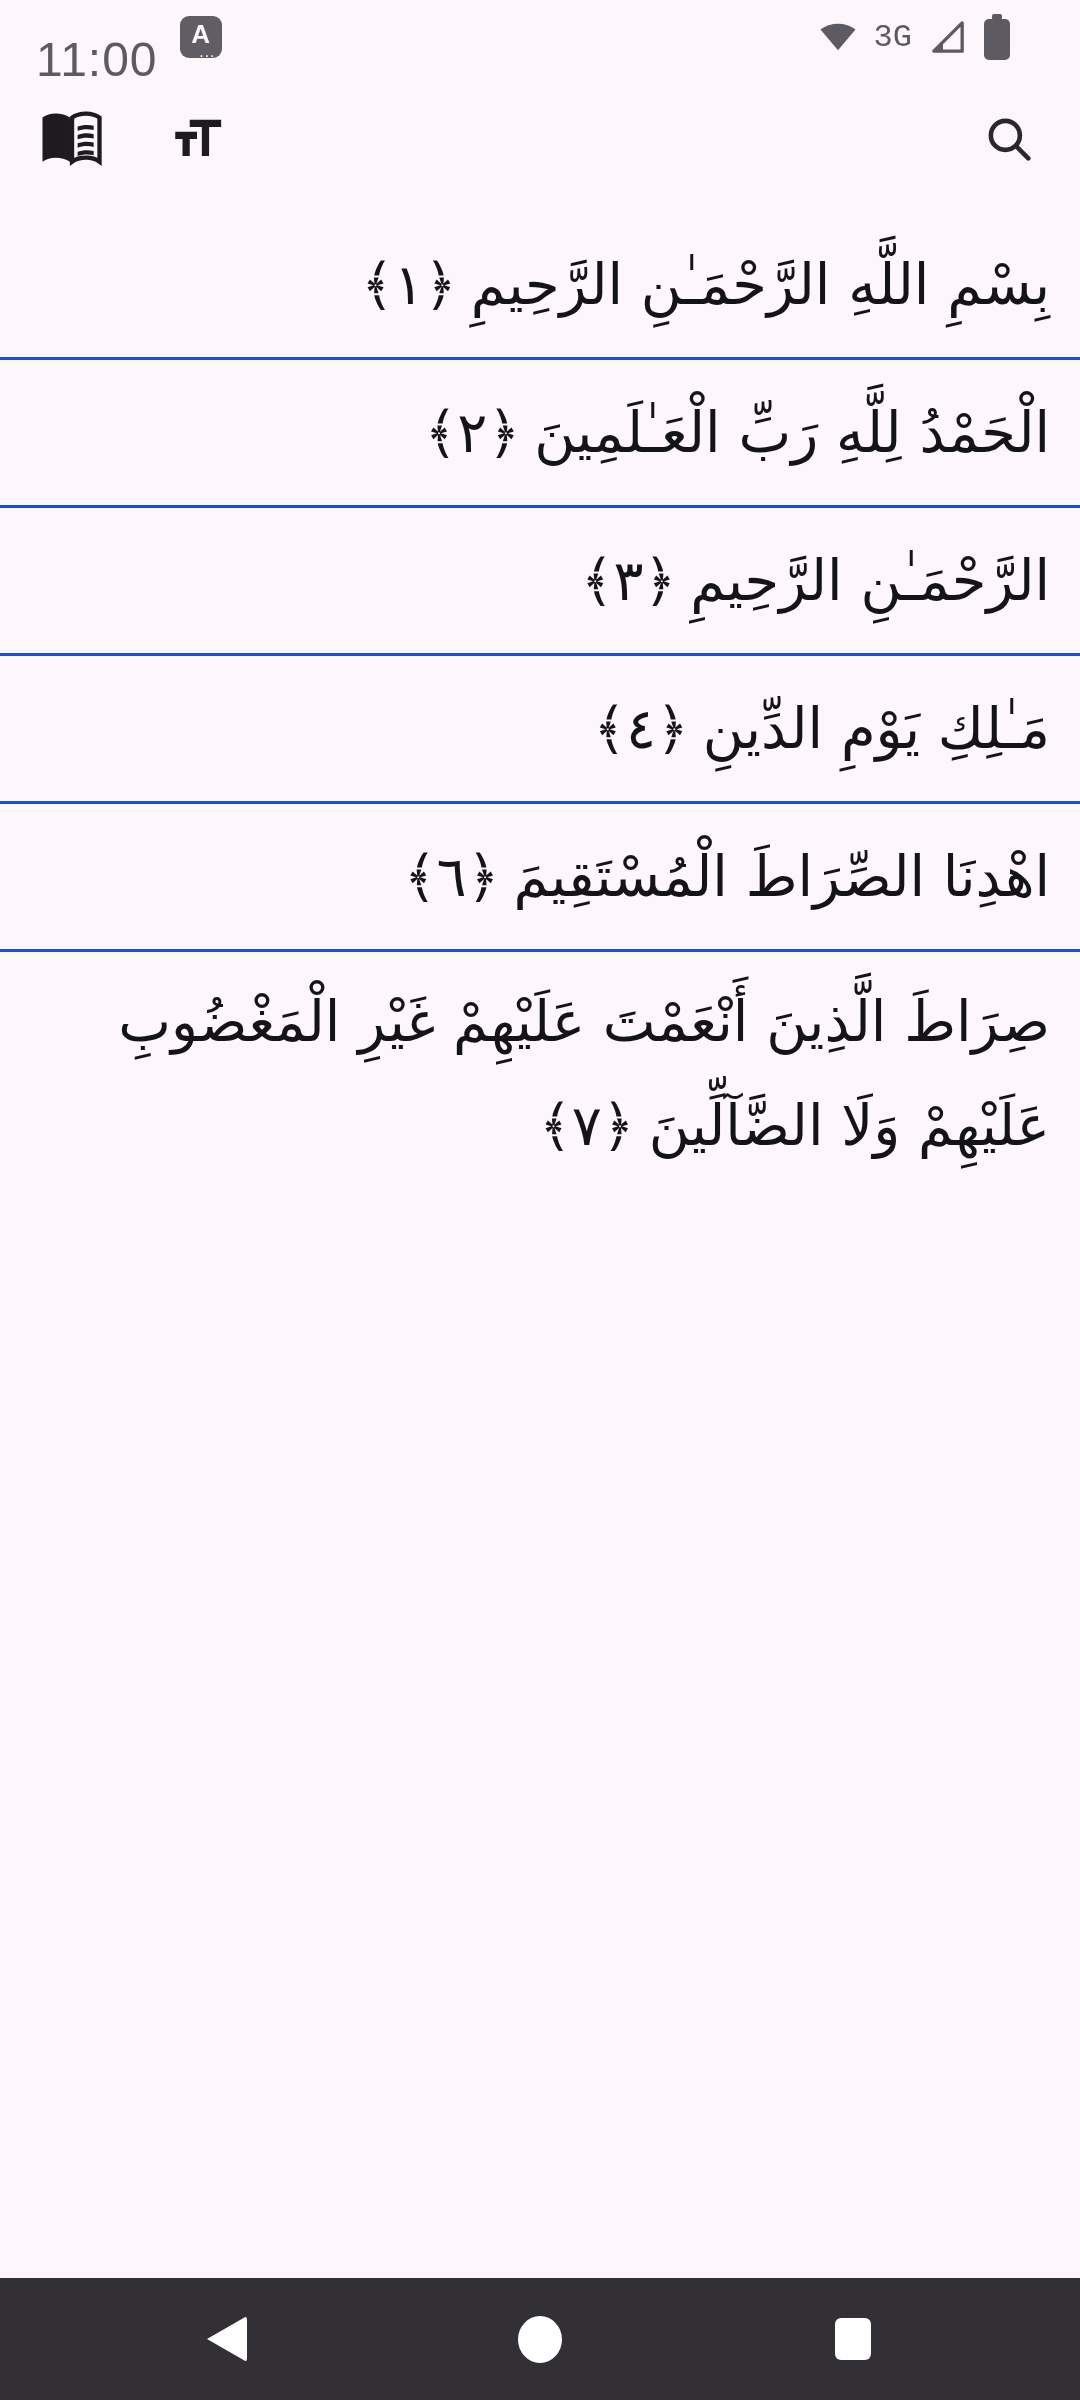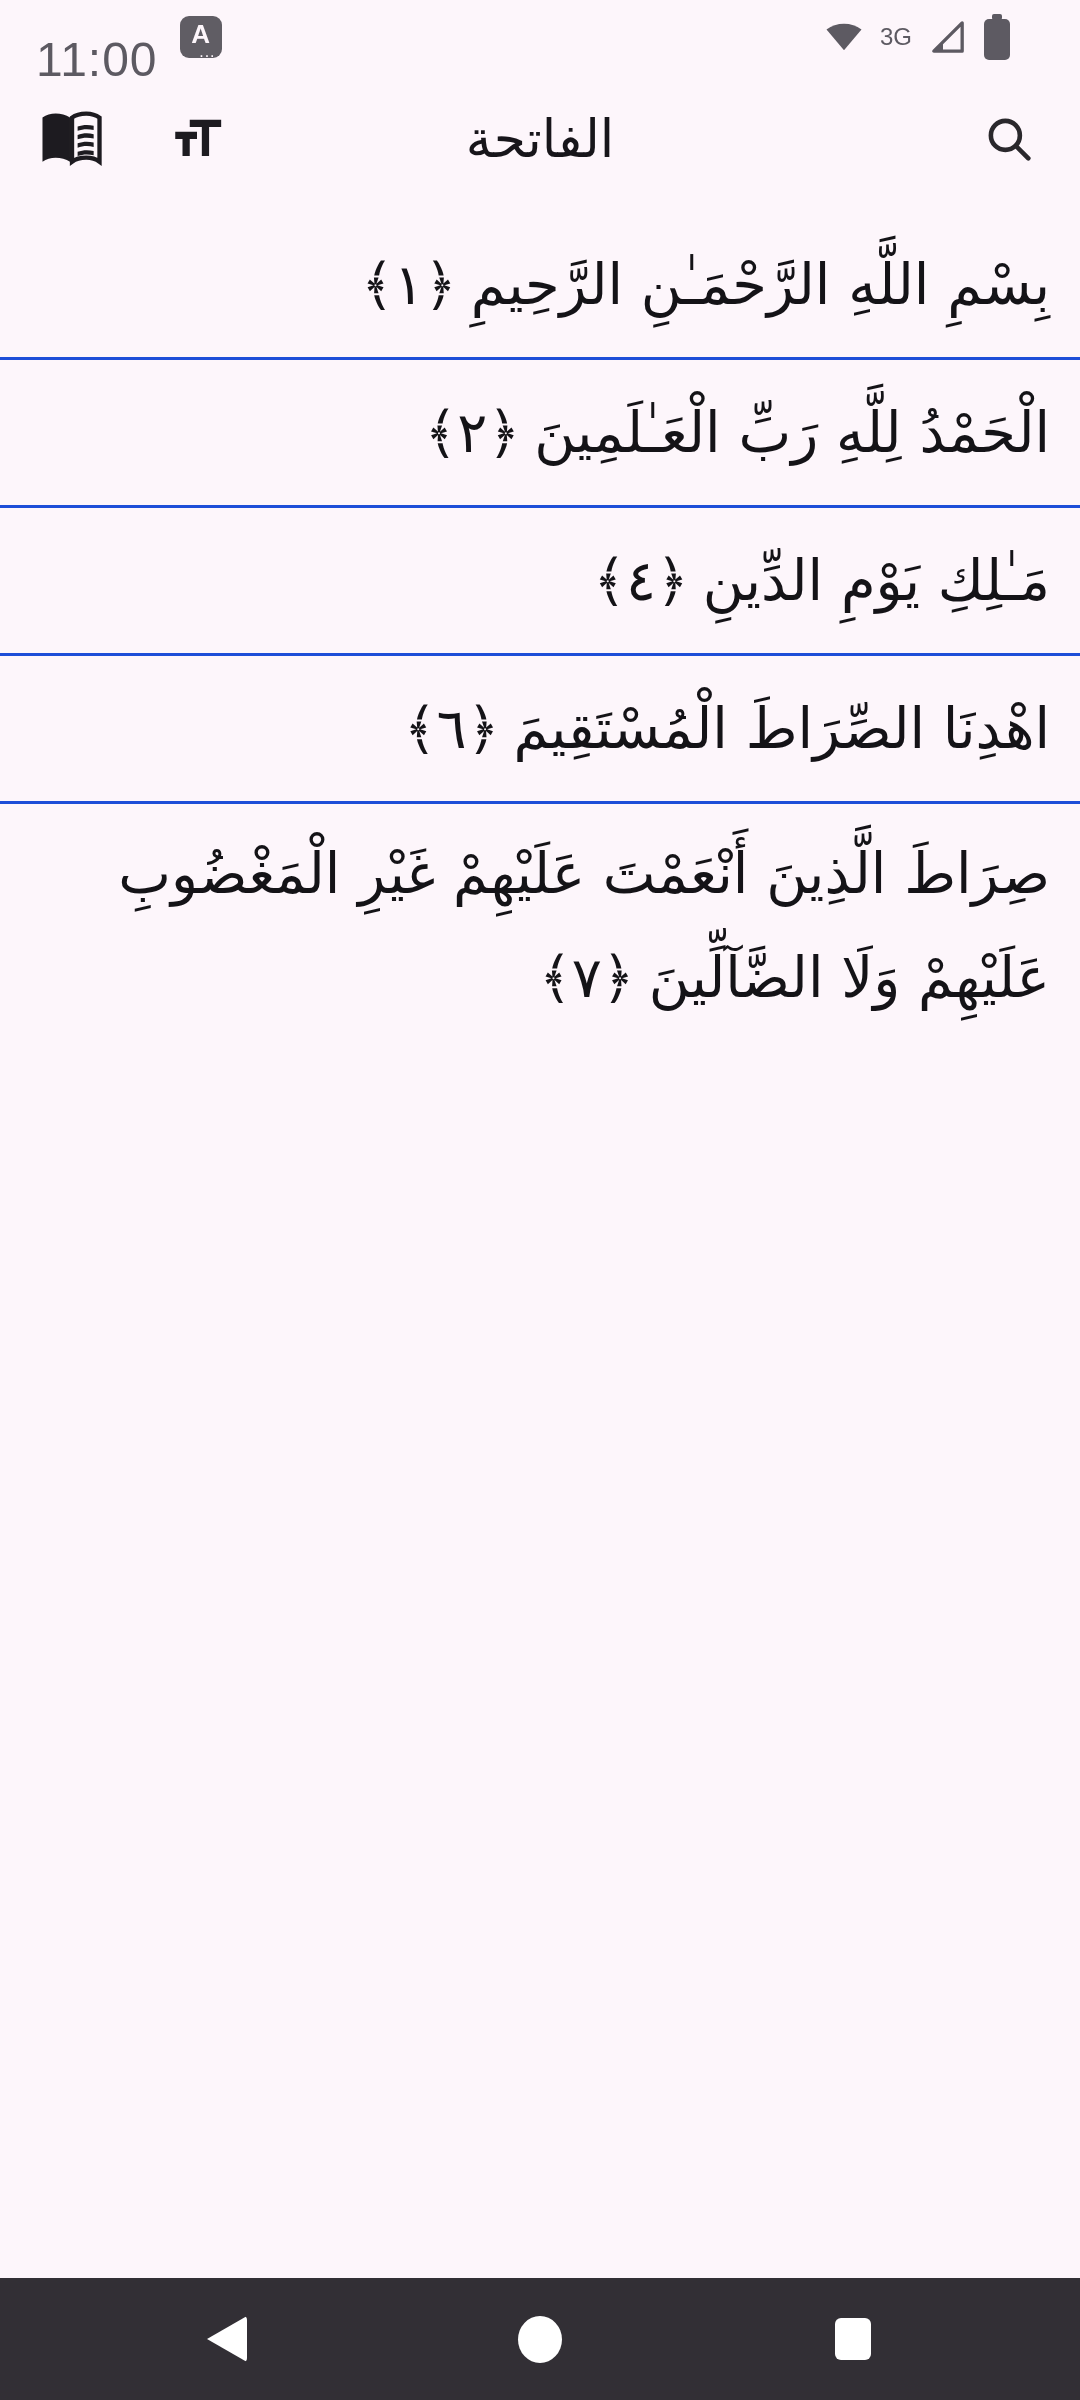"3G" .net-label { font-family: none -> Liberation Mono, monospace; font-size: 24px -> 32px }
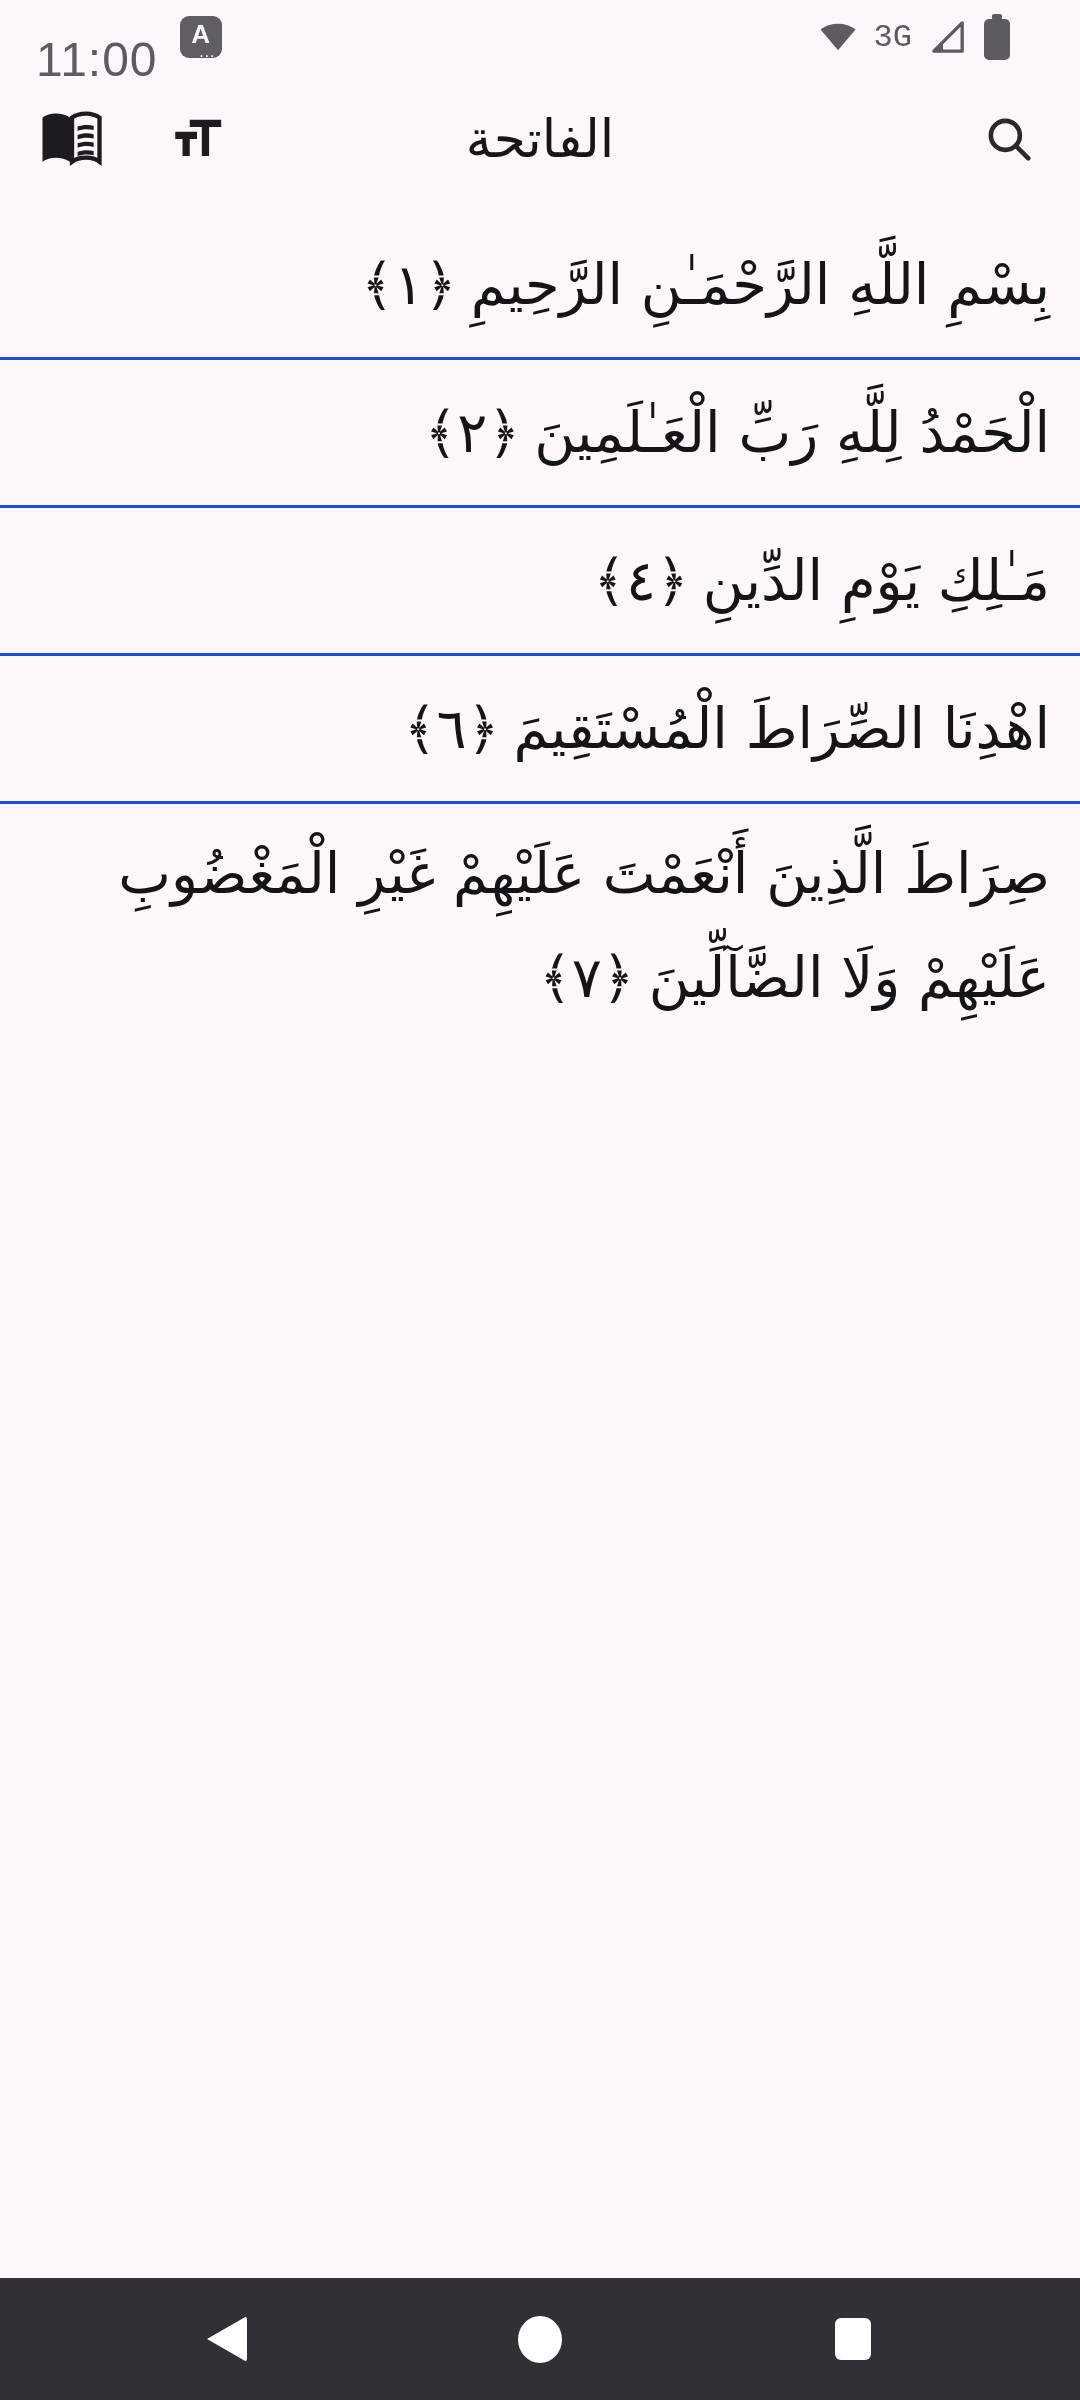"الفاتحة" div.appbar-title { html: <div>الفاتحة</div> -> none }
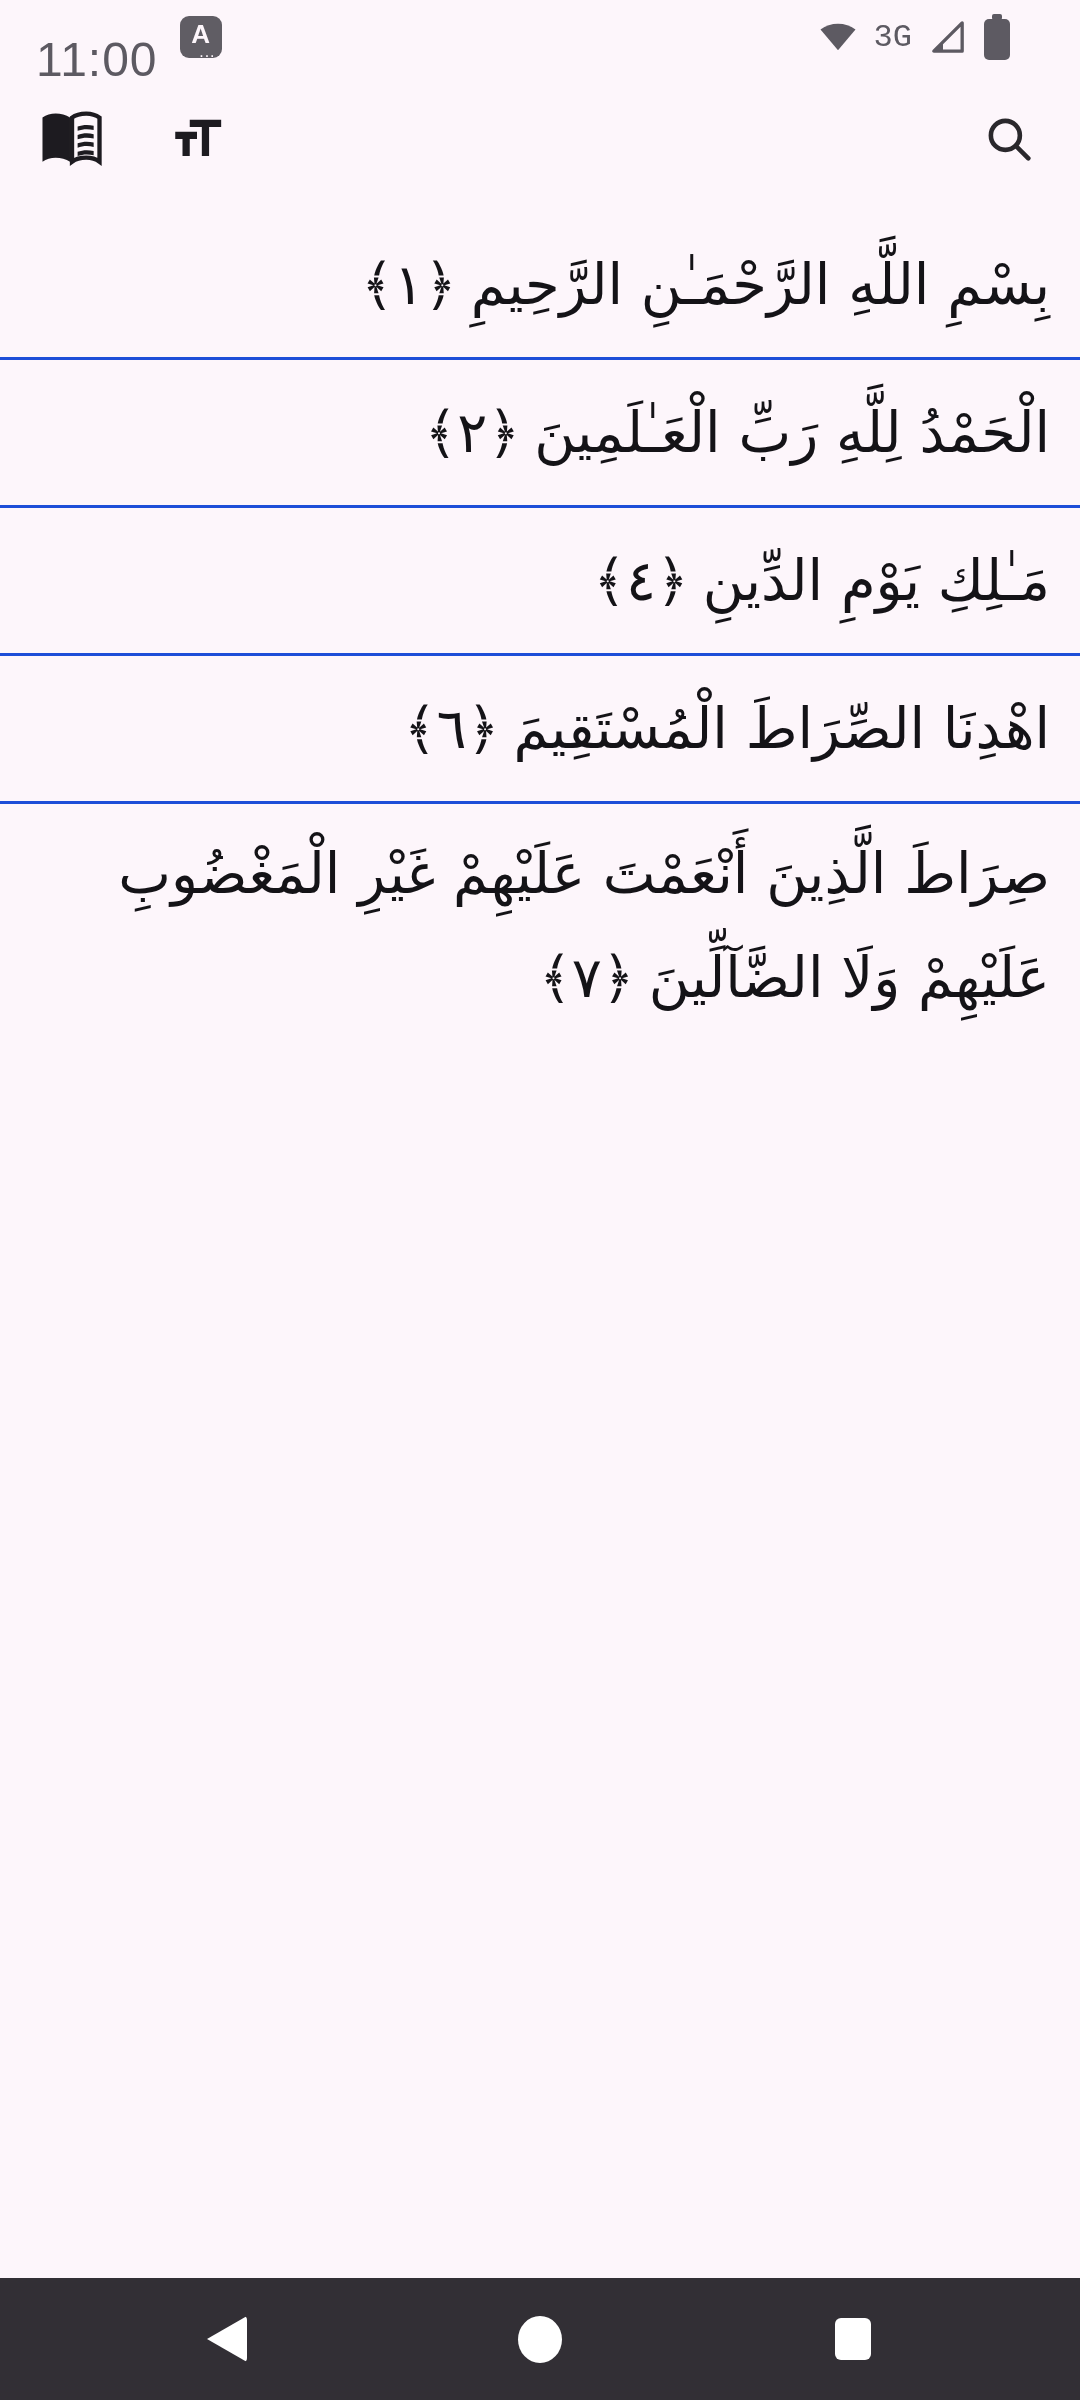"الرَّحْمَـٰنِ الرَّحِيمِ﴿٣﴾" div.verse-row { html: none -> <div> <span><span>الرَّحْمَـٰنِ الرَّحِيمِ</span><span>﴿٣﴾</span></span> </div> }
